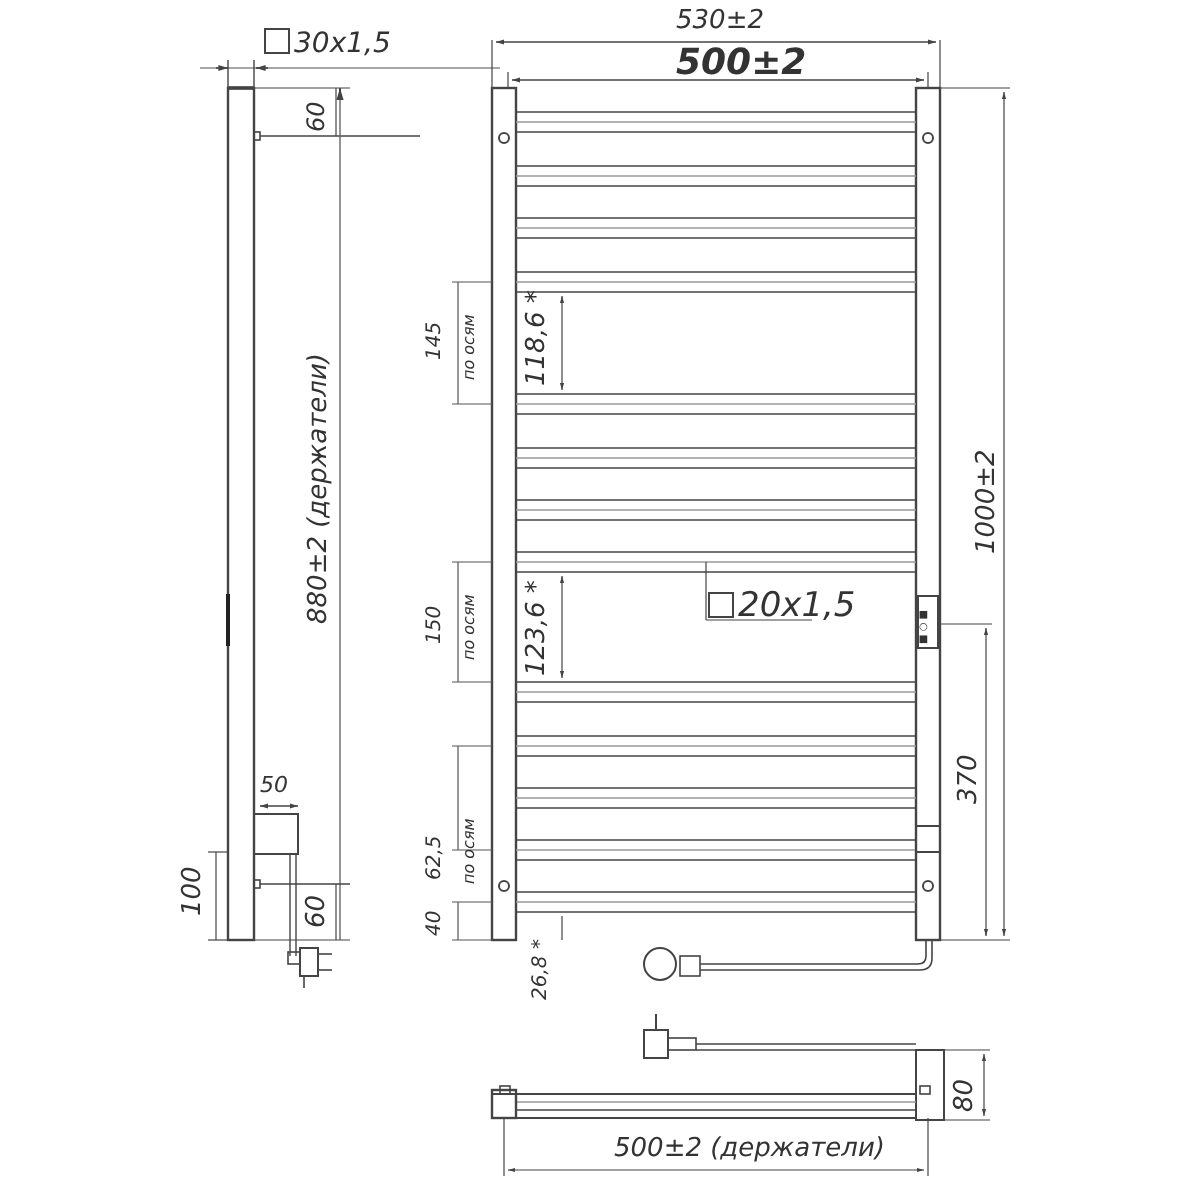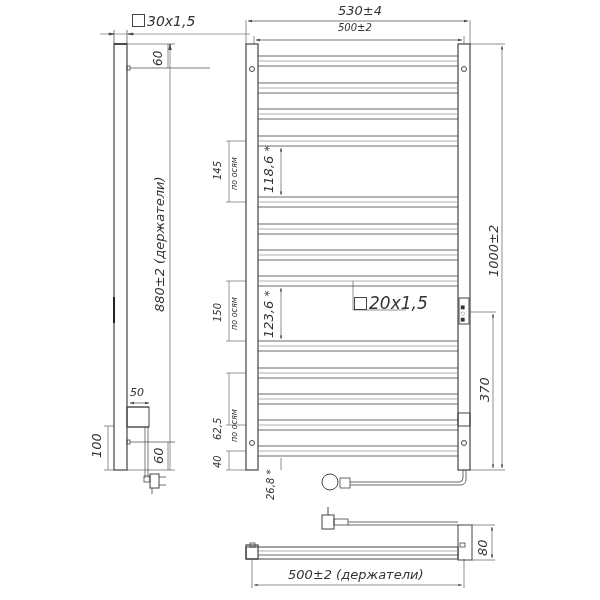"530±4" div.lbl { text: 4 -> 2 }
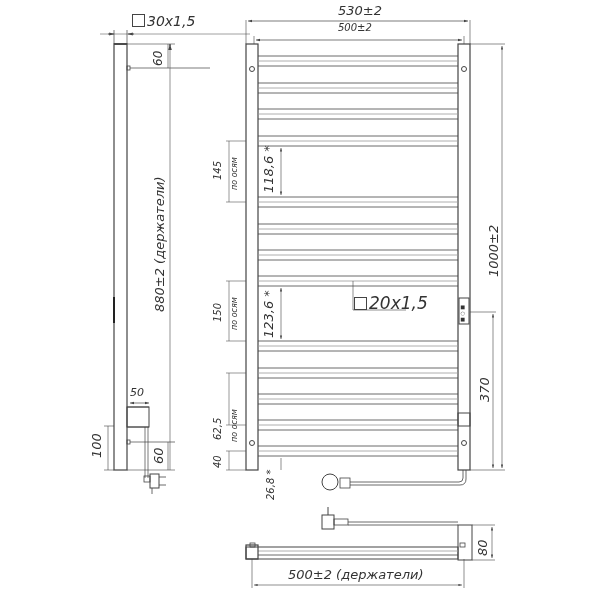"500±2" div.lbl { font-size: 10px -> 18px; font-weight: none -> bold }
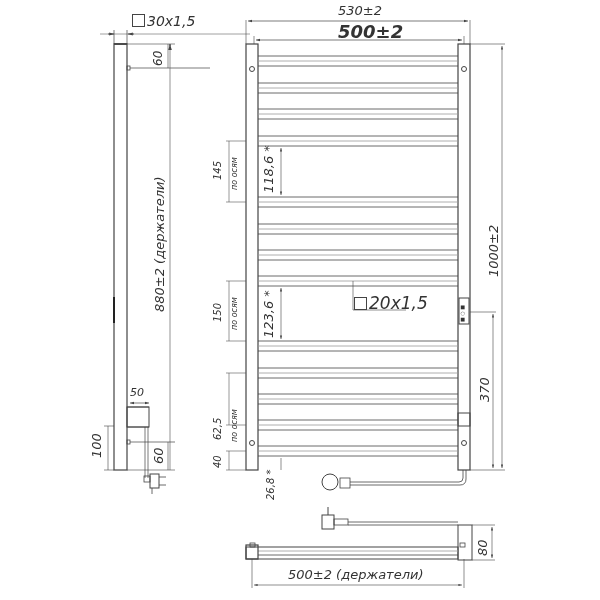"500±2 (держатели)" div.lbl { left: 288px -> 307px }
